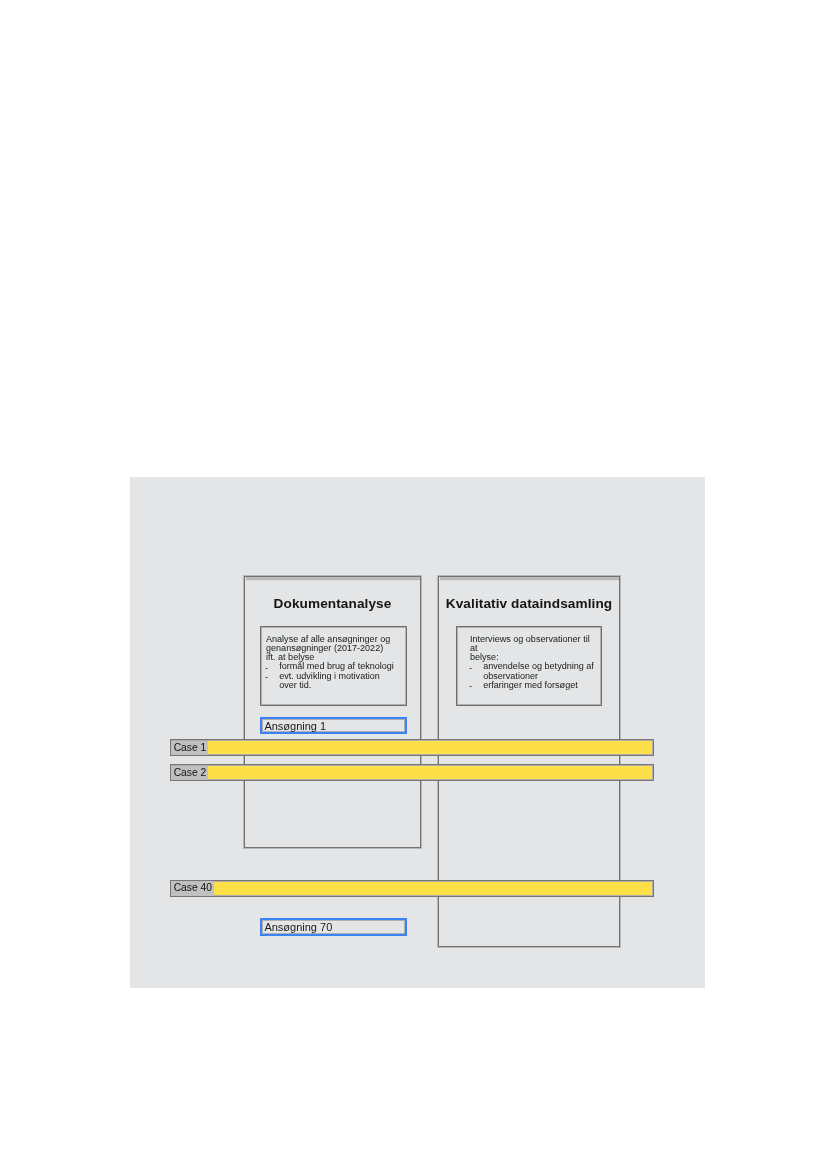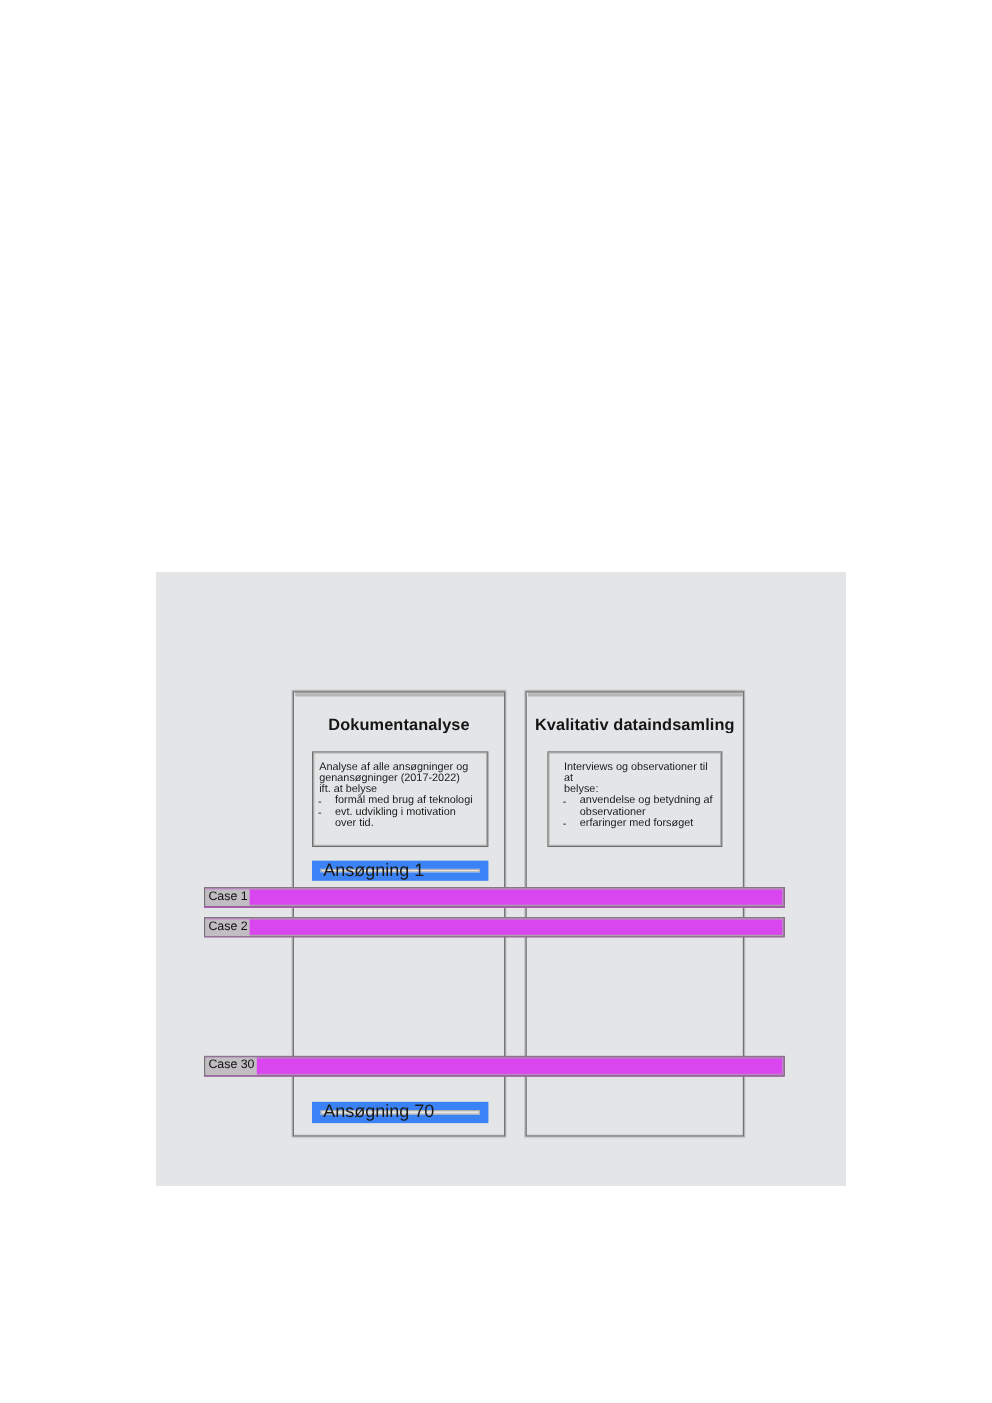"Dokumentanalyse" #column-dokumentanalyse { height: 371px -> 272px }
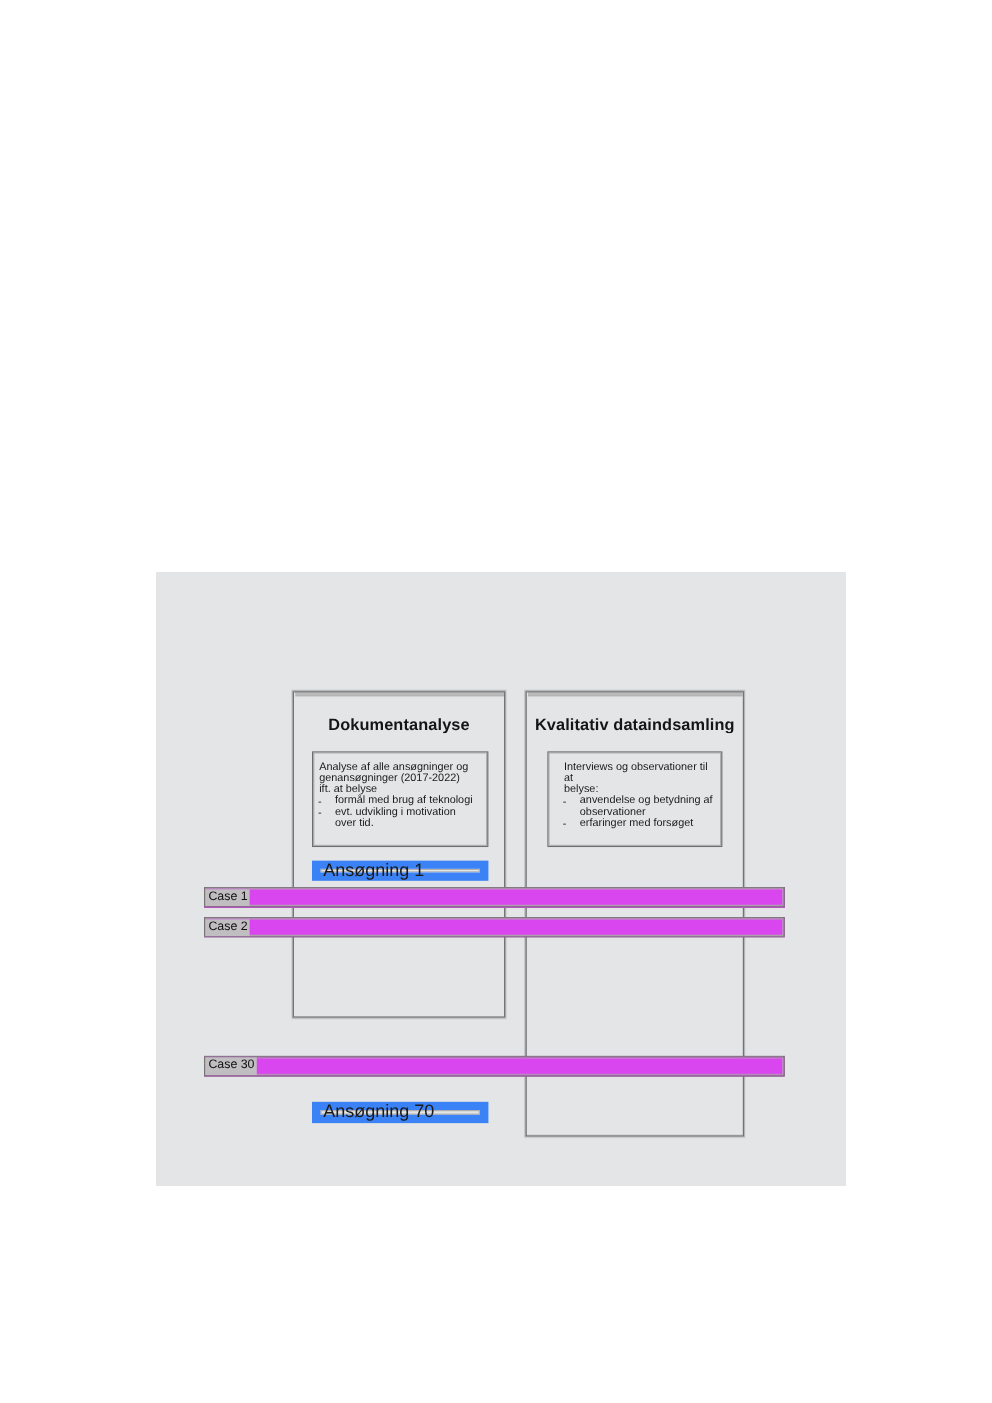"Ansøgning 1" .ans-box { border: 7px solid #3b82f6 -> 2px solid #3b82f6; font-size: 15px -> 11px }
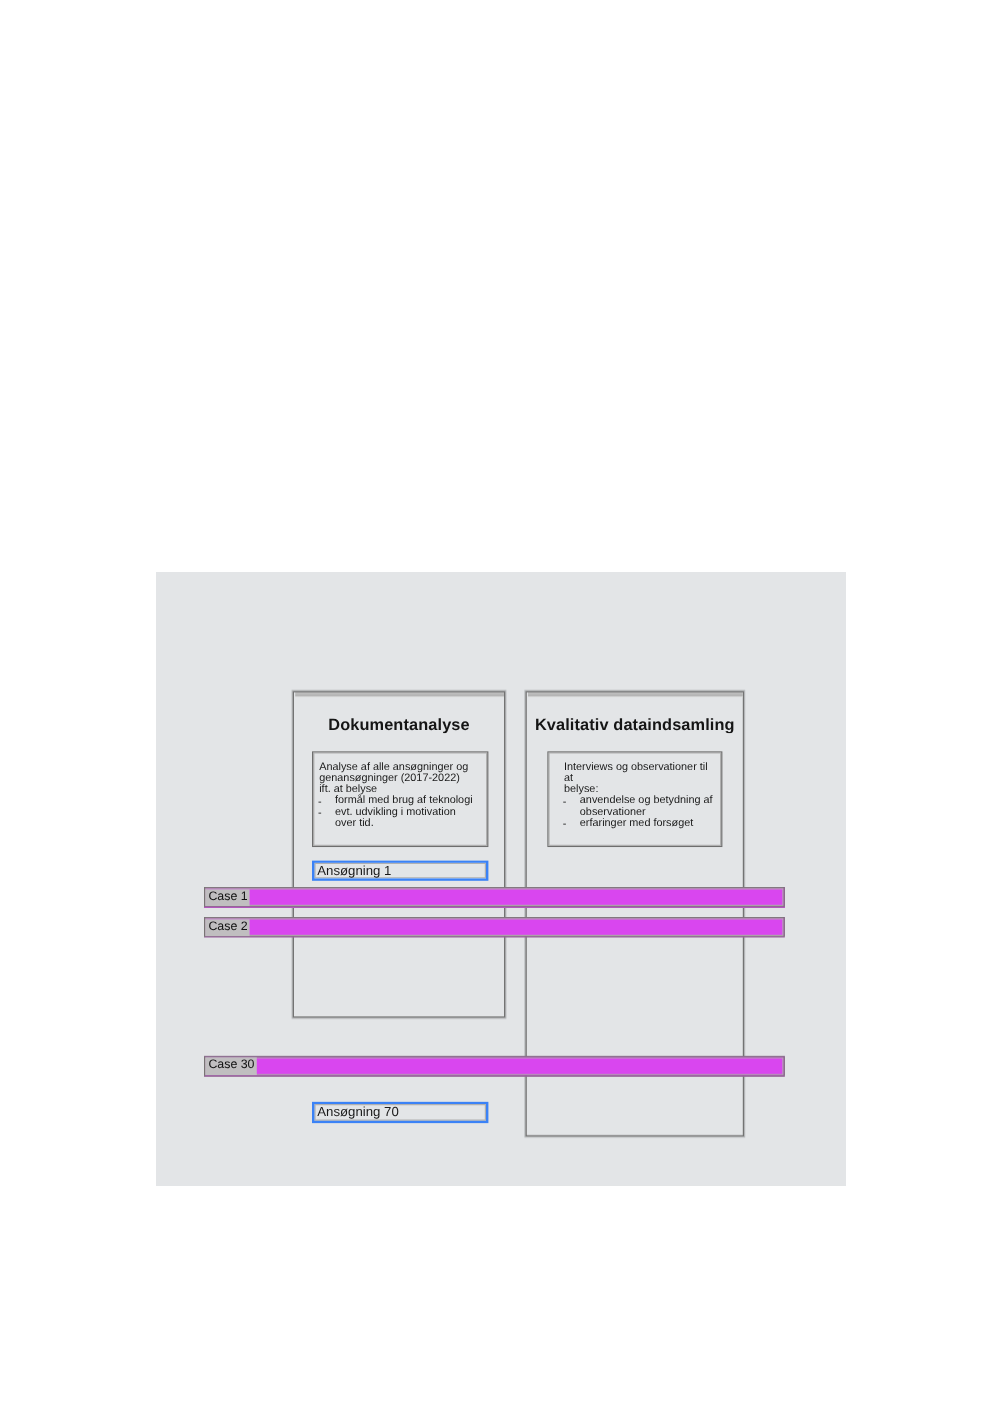"Case 1" .case-bar { background: #d946ef -> #fde047 }
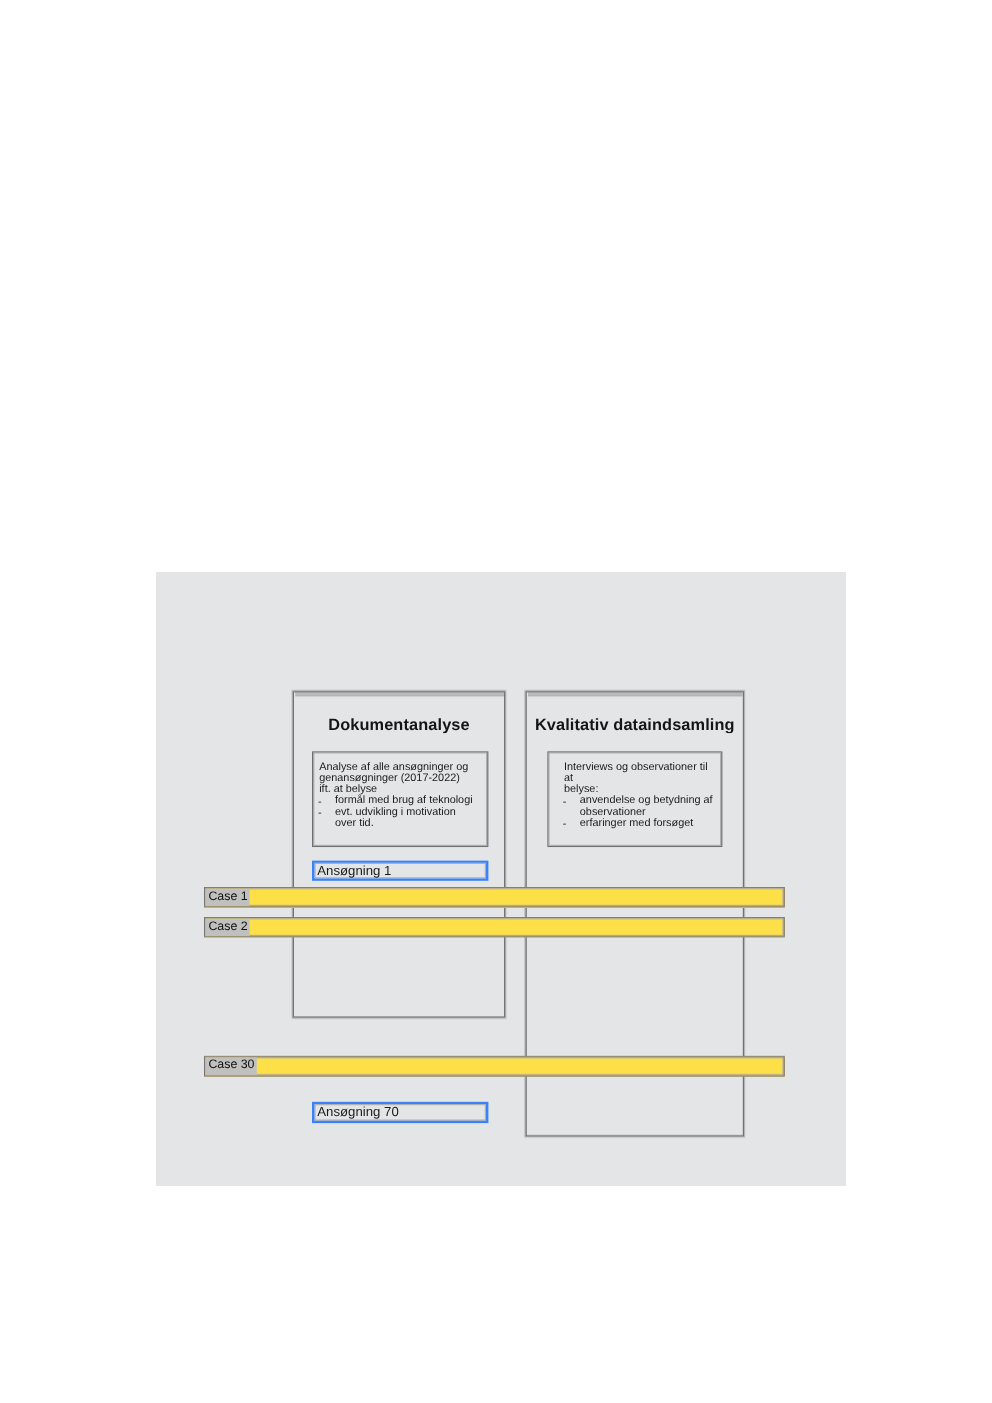"Case 30" span.case-label { text: 30 -> 40 }
